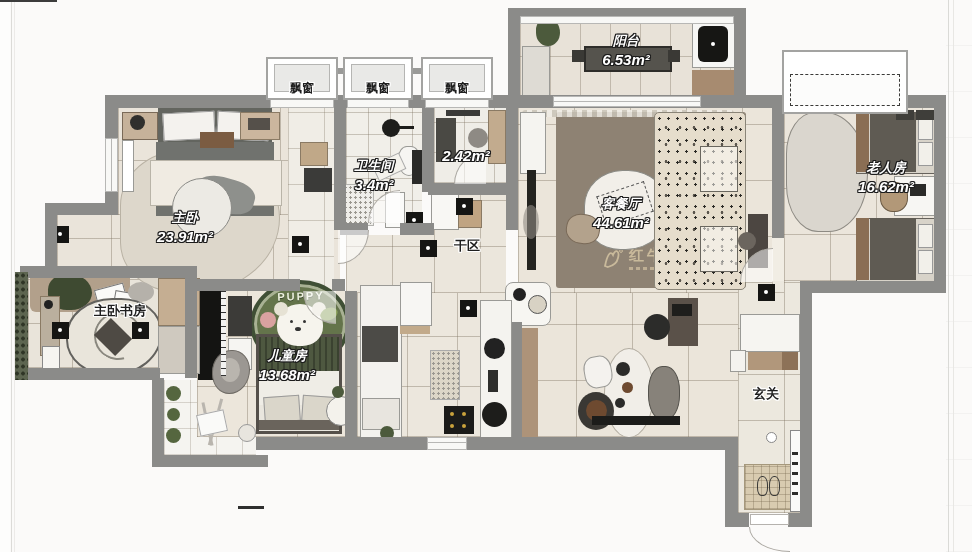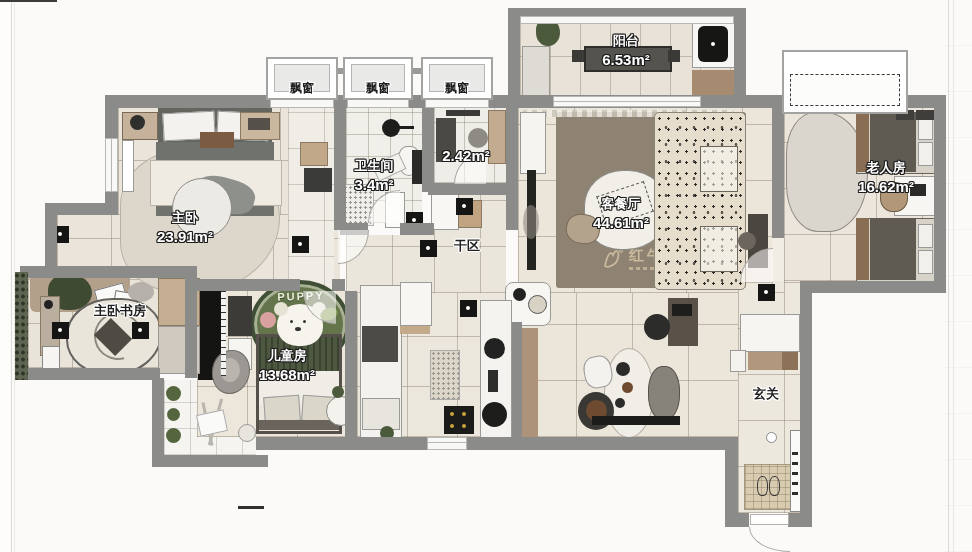"阳台" .light { font-style: none -> italic }
